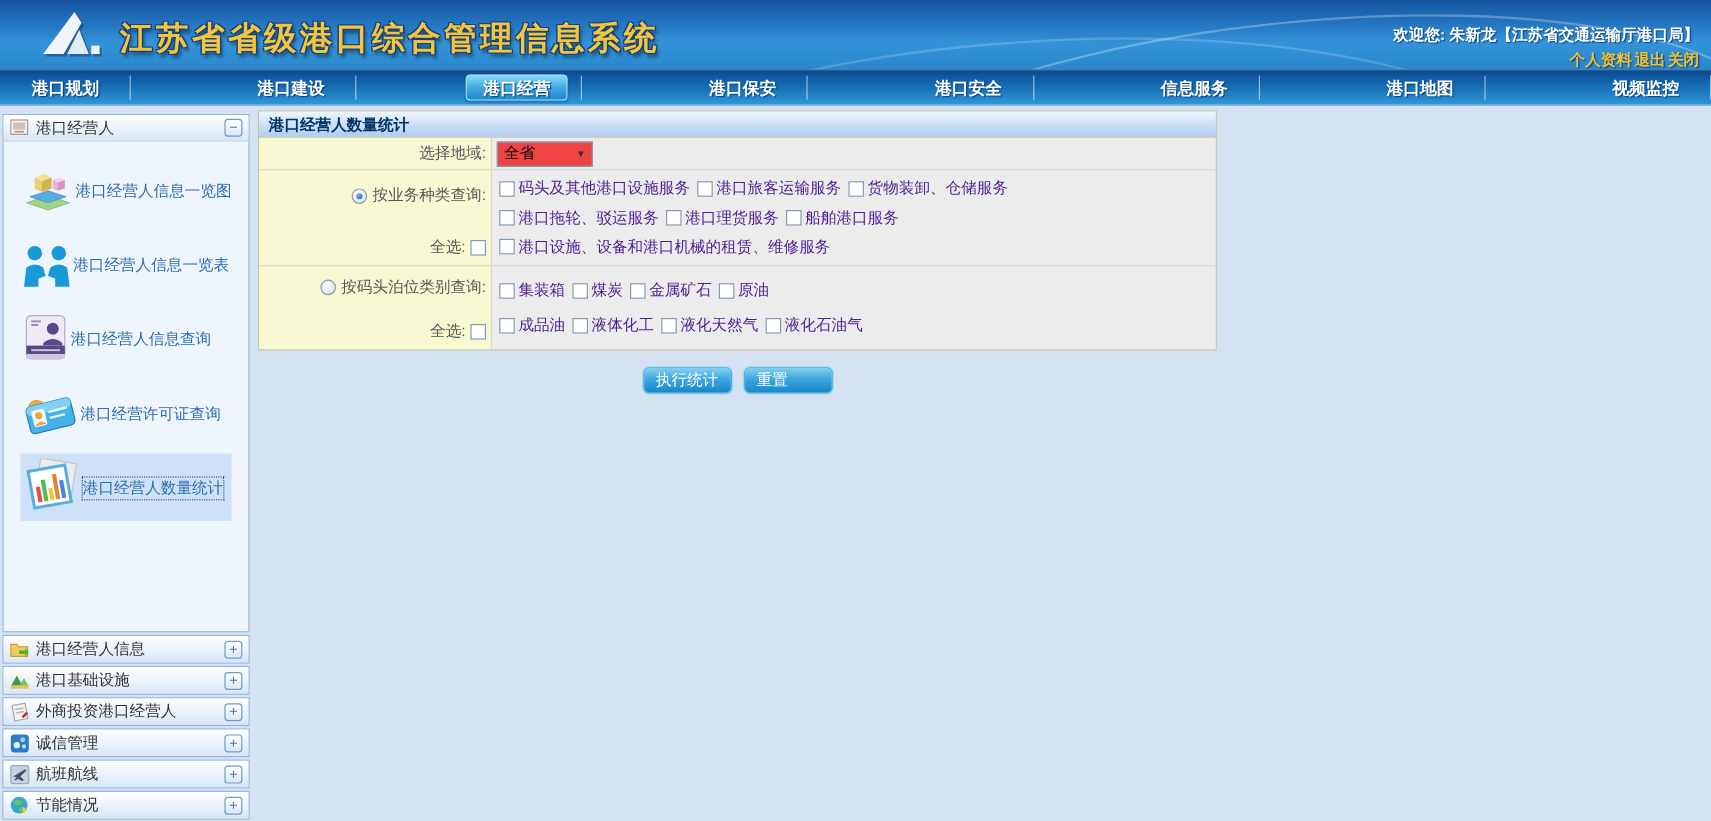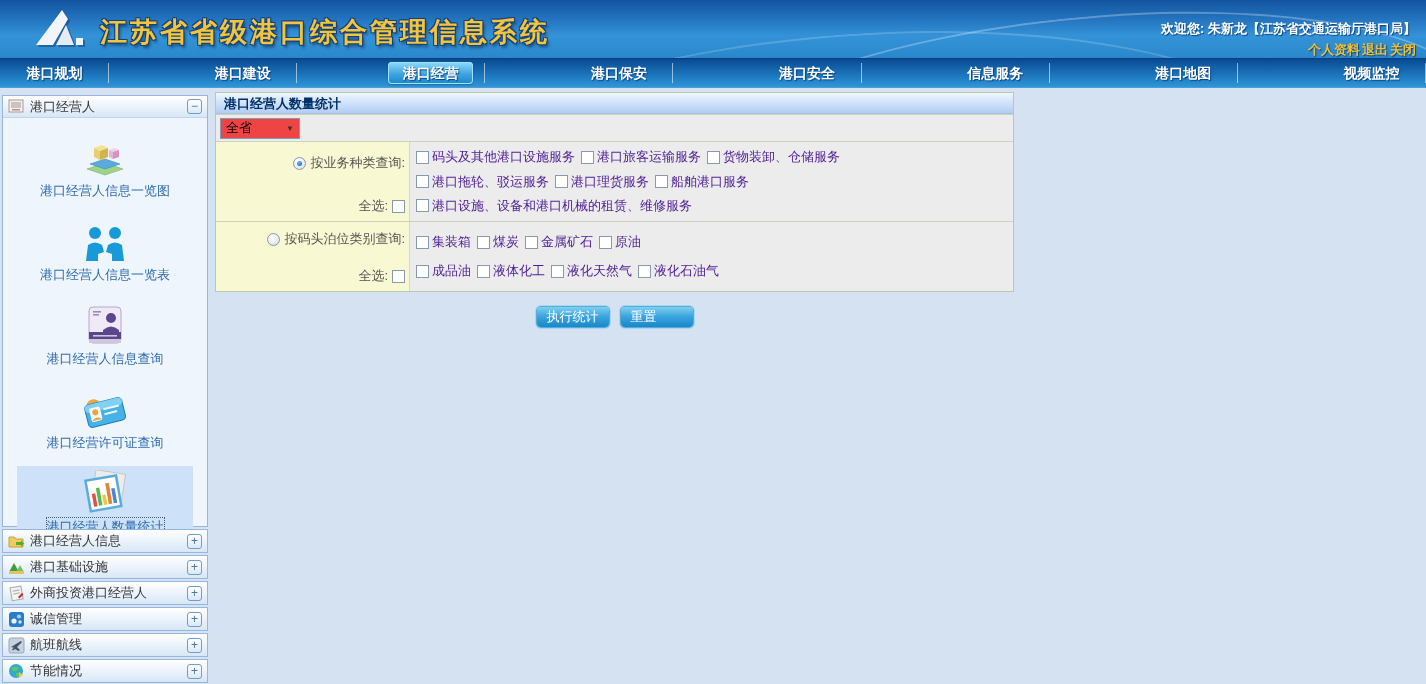"选择地域:" div.flabel { html: none -> <div>选择地域:</div> }
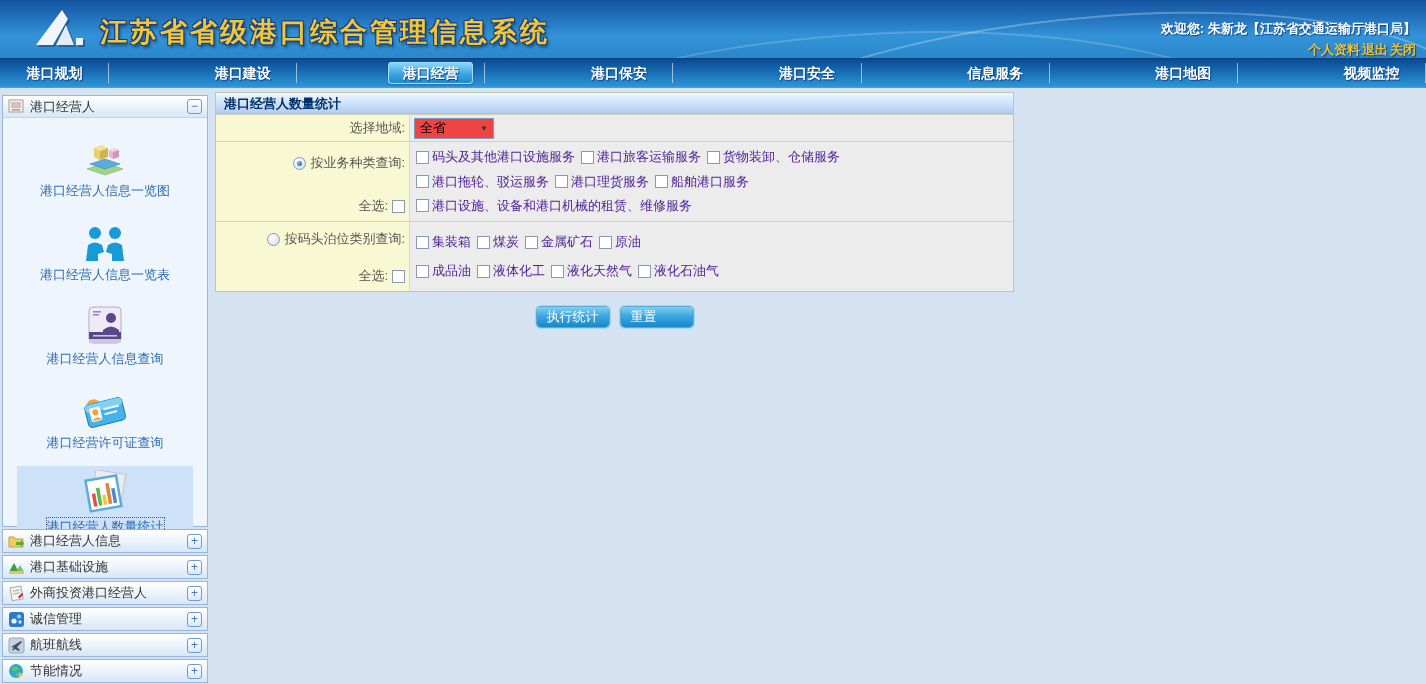"港口经营人信息一览图" .side-item { flex-direction: column -> row }
